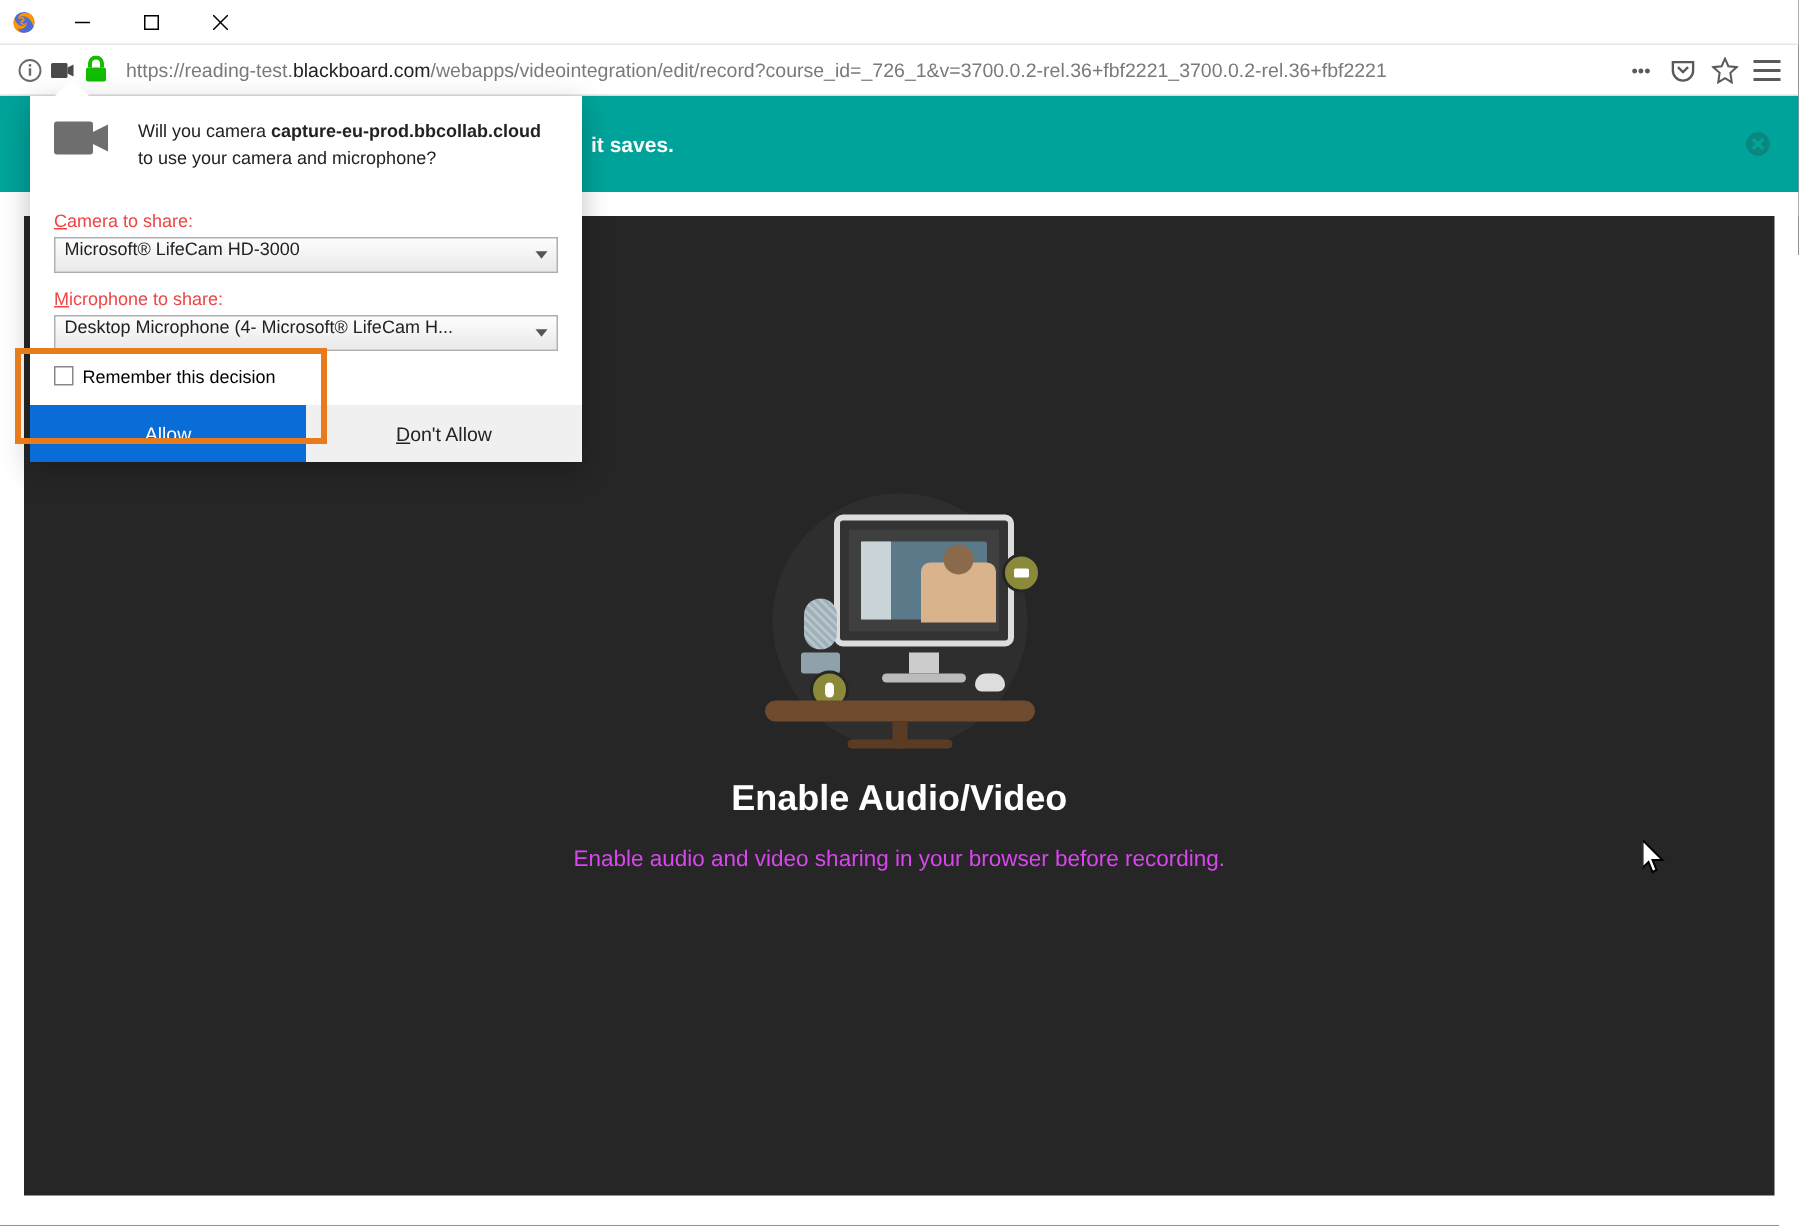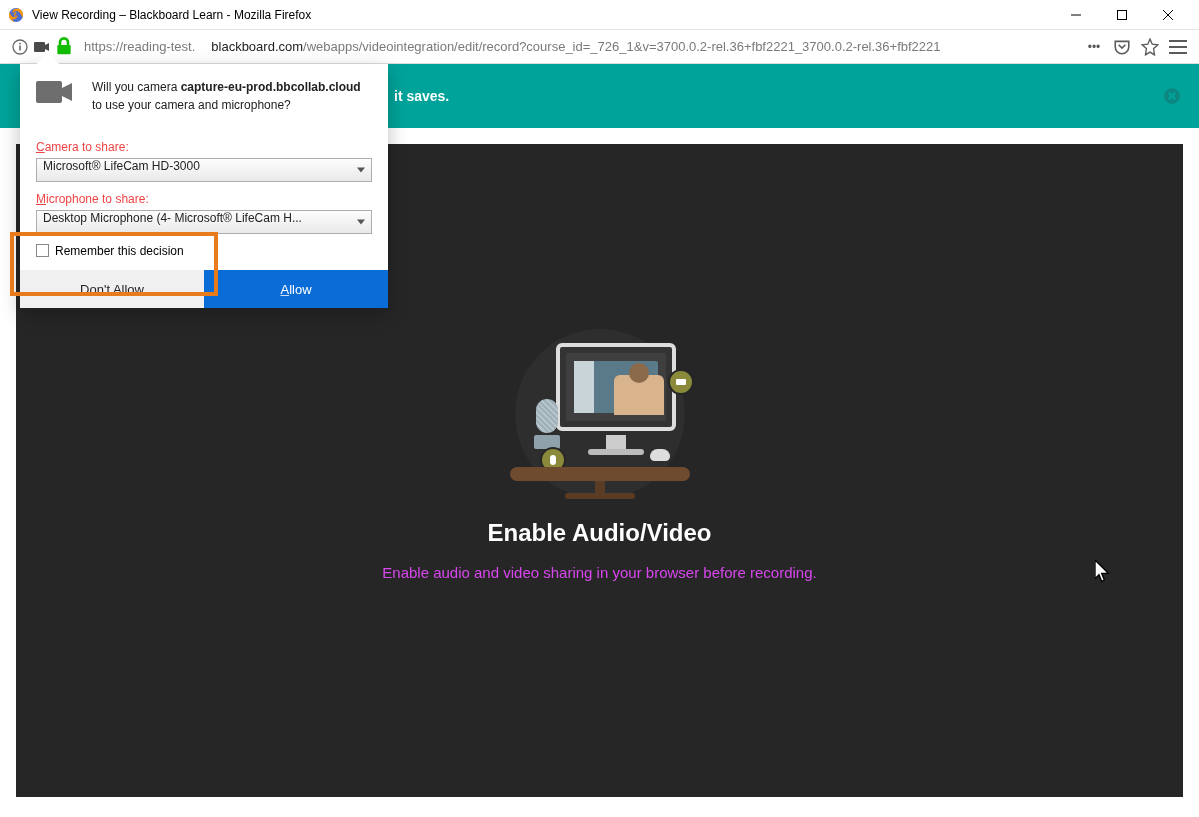"View Recording – Blackboard Learn" span.title { html: <span>View Recording – Blackboard Learn - Mozilla Firefox</span> -> none }
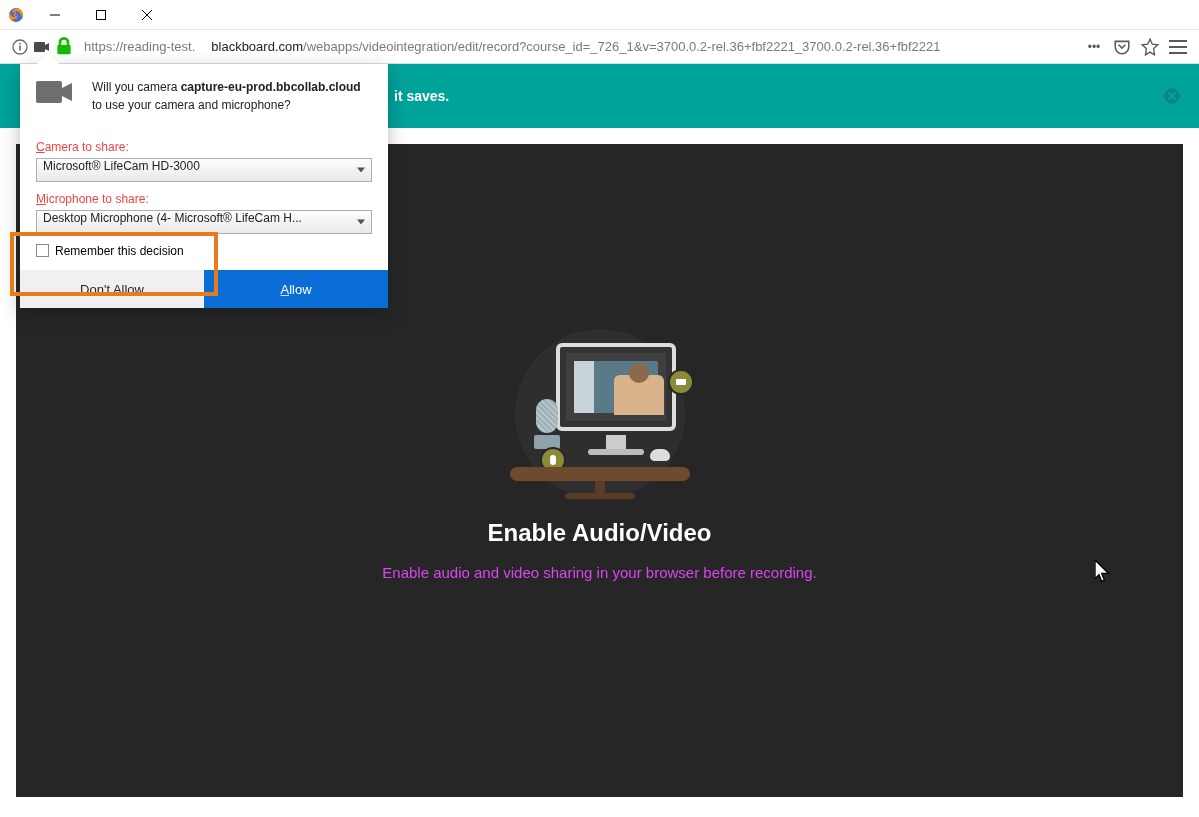"blackboard.com" .url .dark { margin-left: 16px -> none }
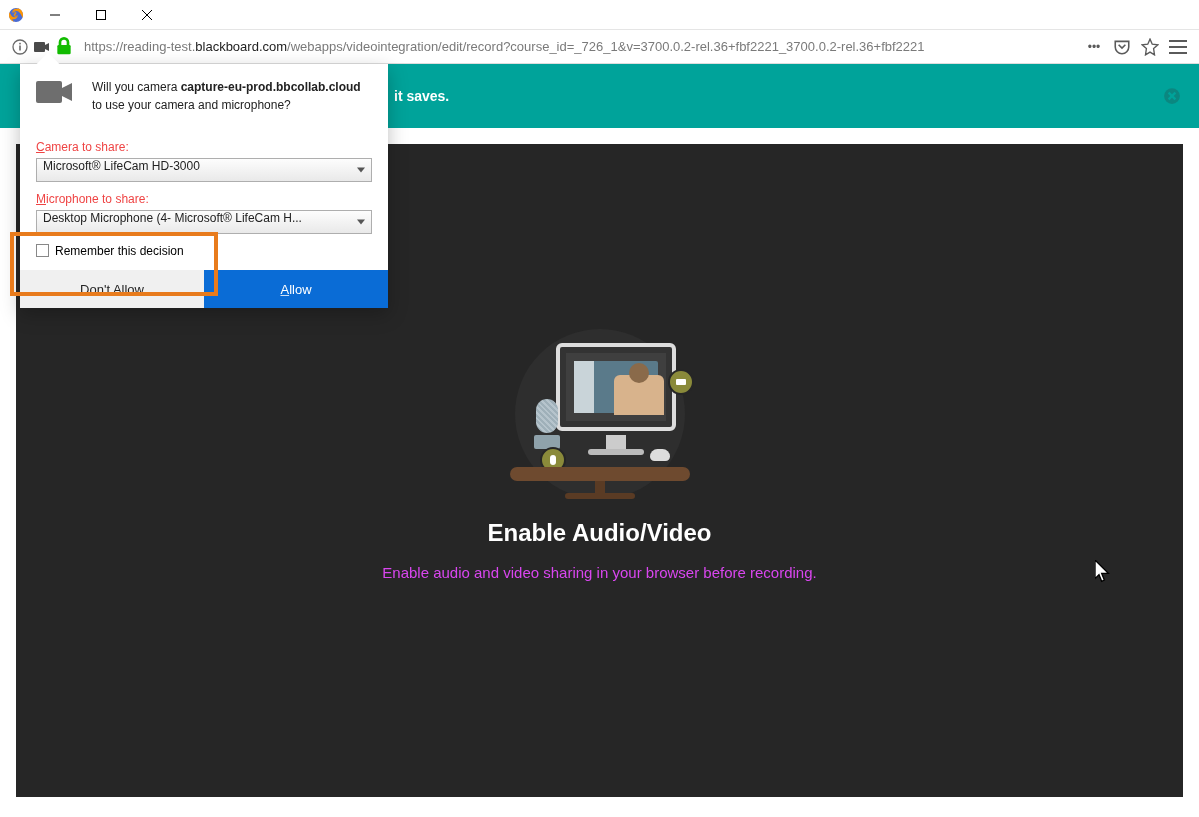"Don't Allow" div.pbtn { order: before "Allow" -> after "Allow" }
